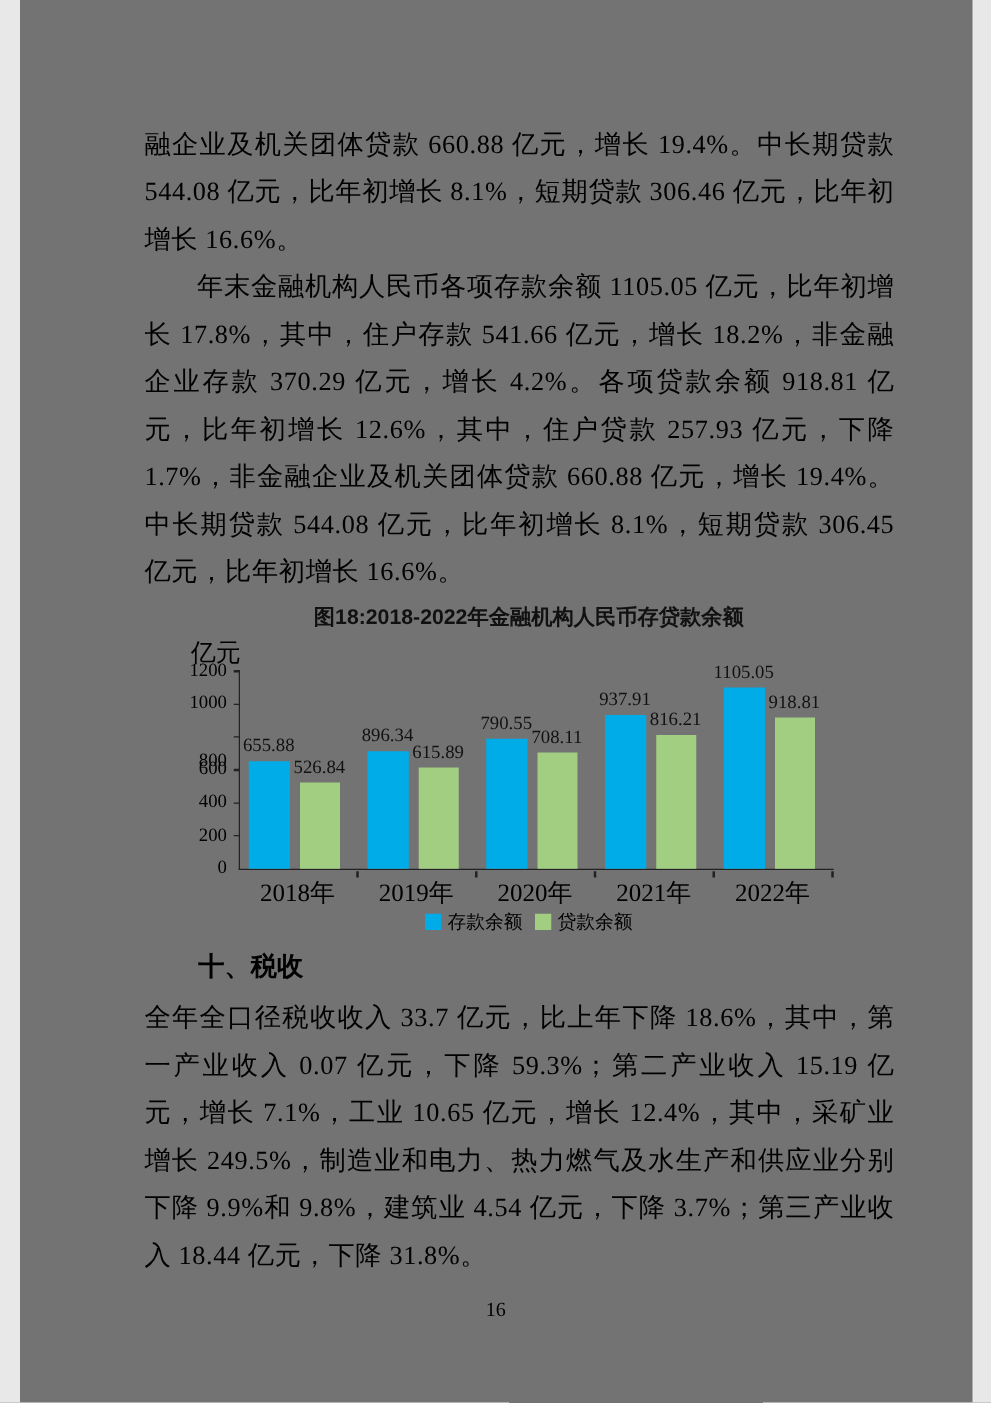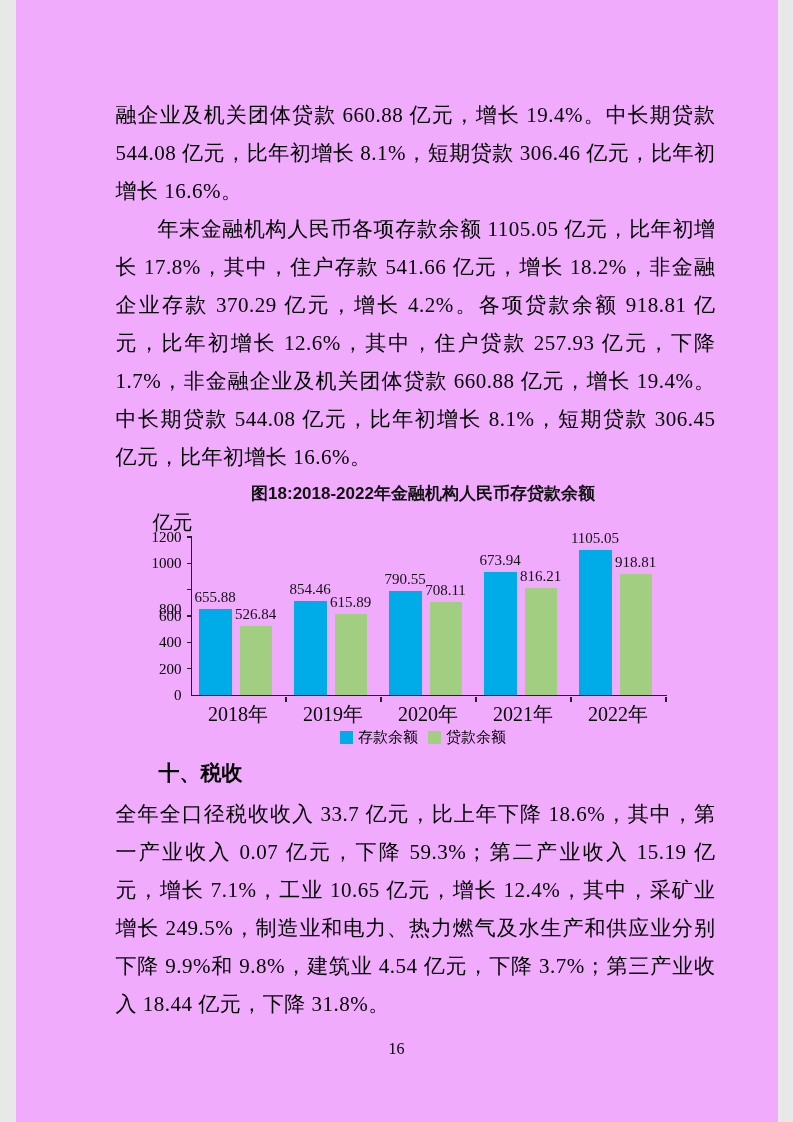"融企业及机关团体贷款 660.88 亿元，增长 19.4%。中长期贷款" .page { background: #f0abfc -> #737373 }
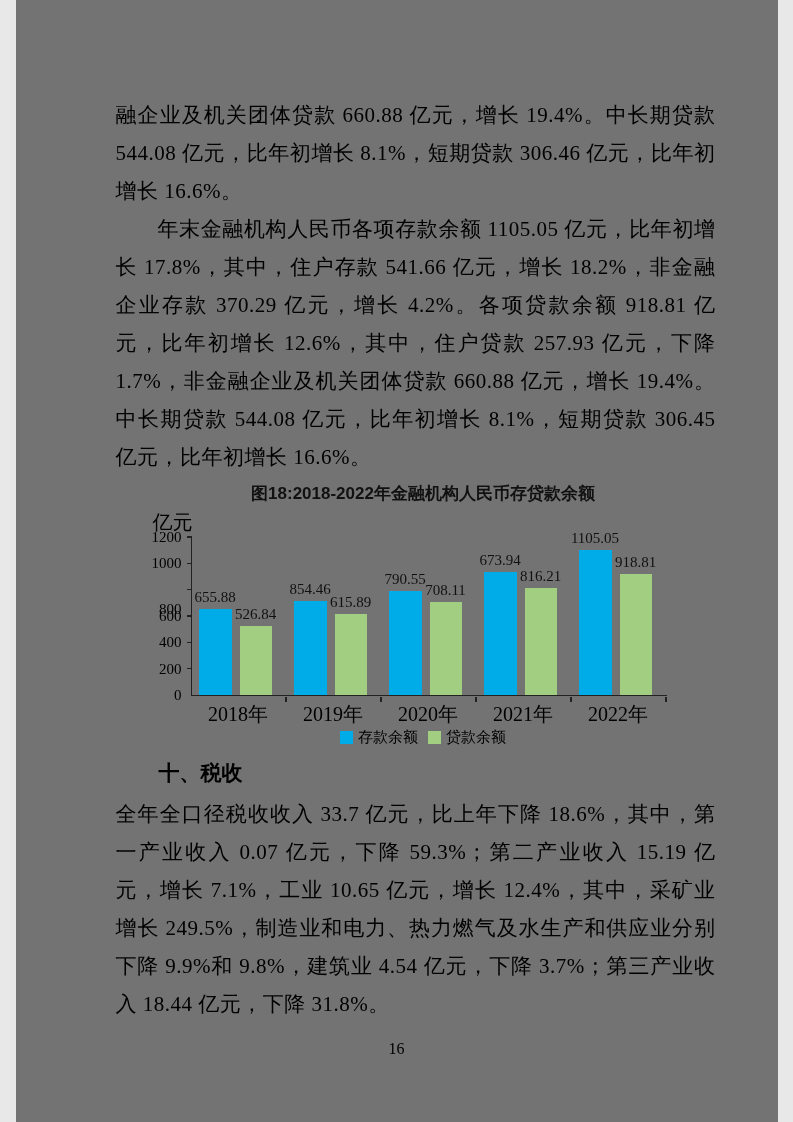"673.94" div.bar-label { text: 673.94 -> 937.91 }
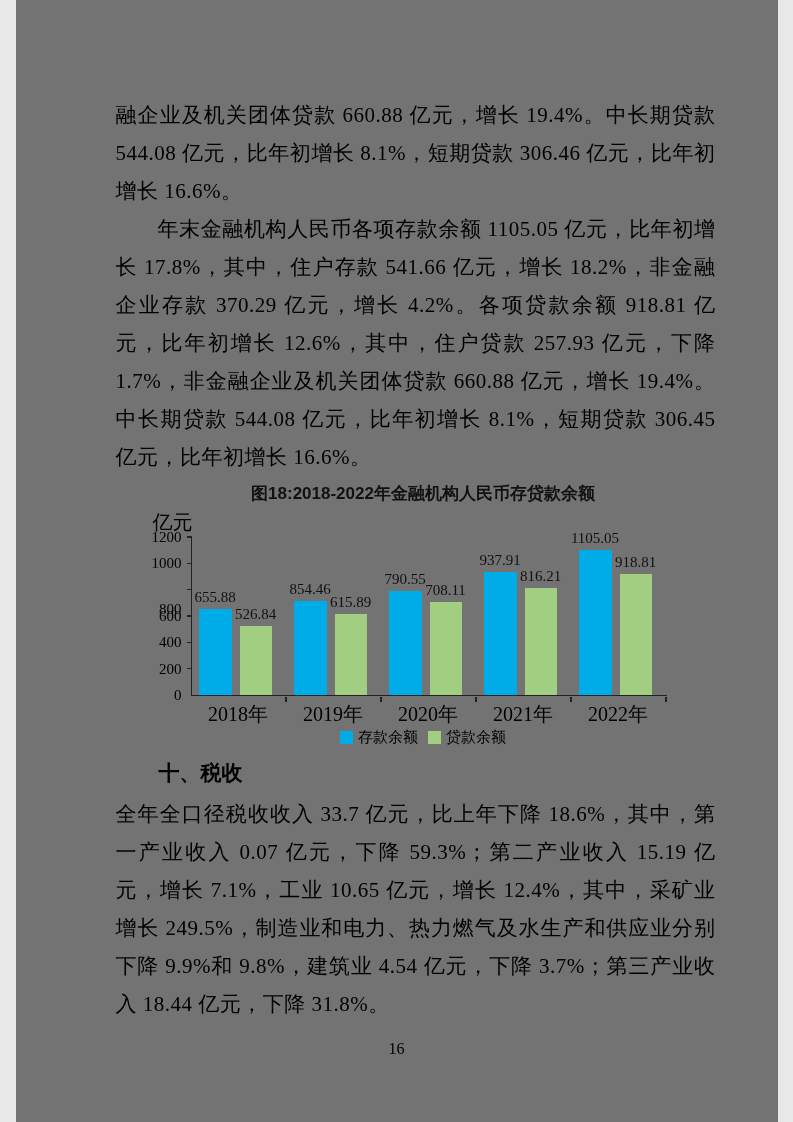"854.46" div.bar-label { text: 854.46 -> 896.34 }
